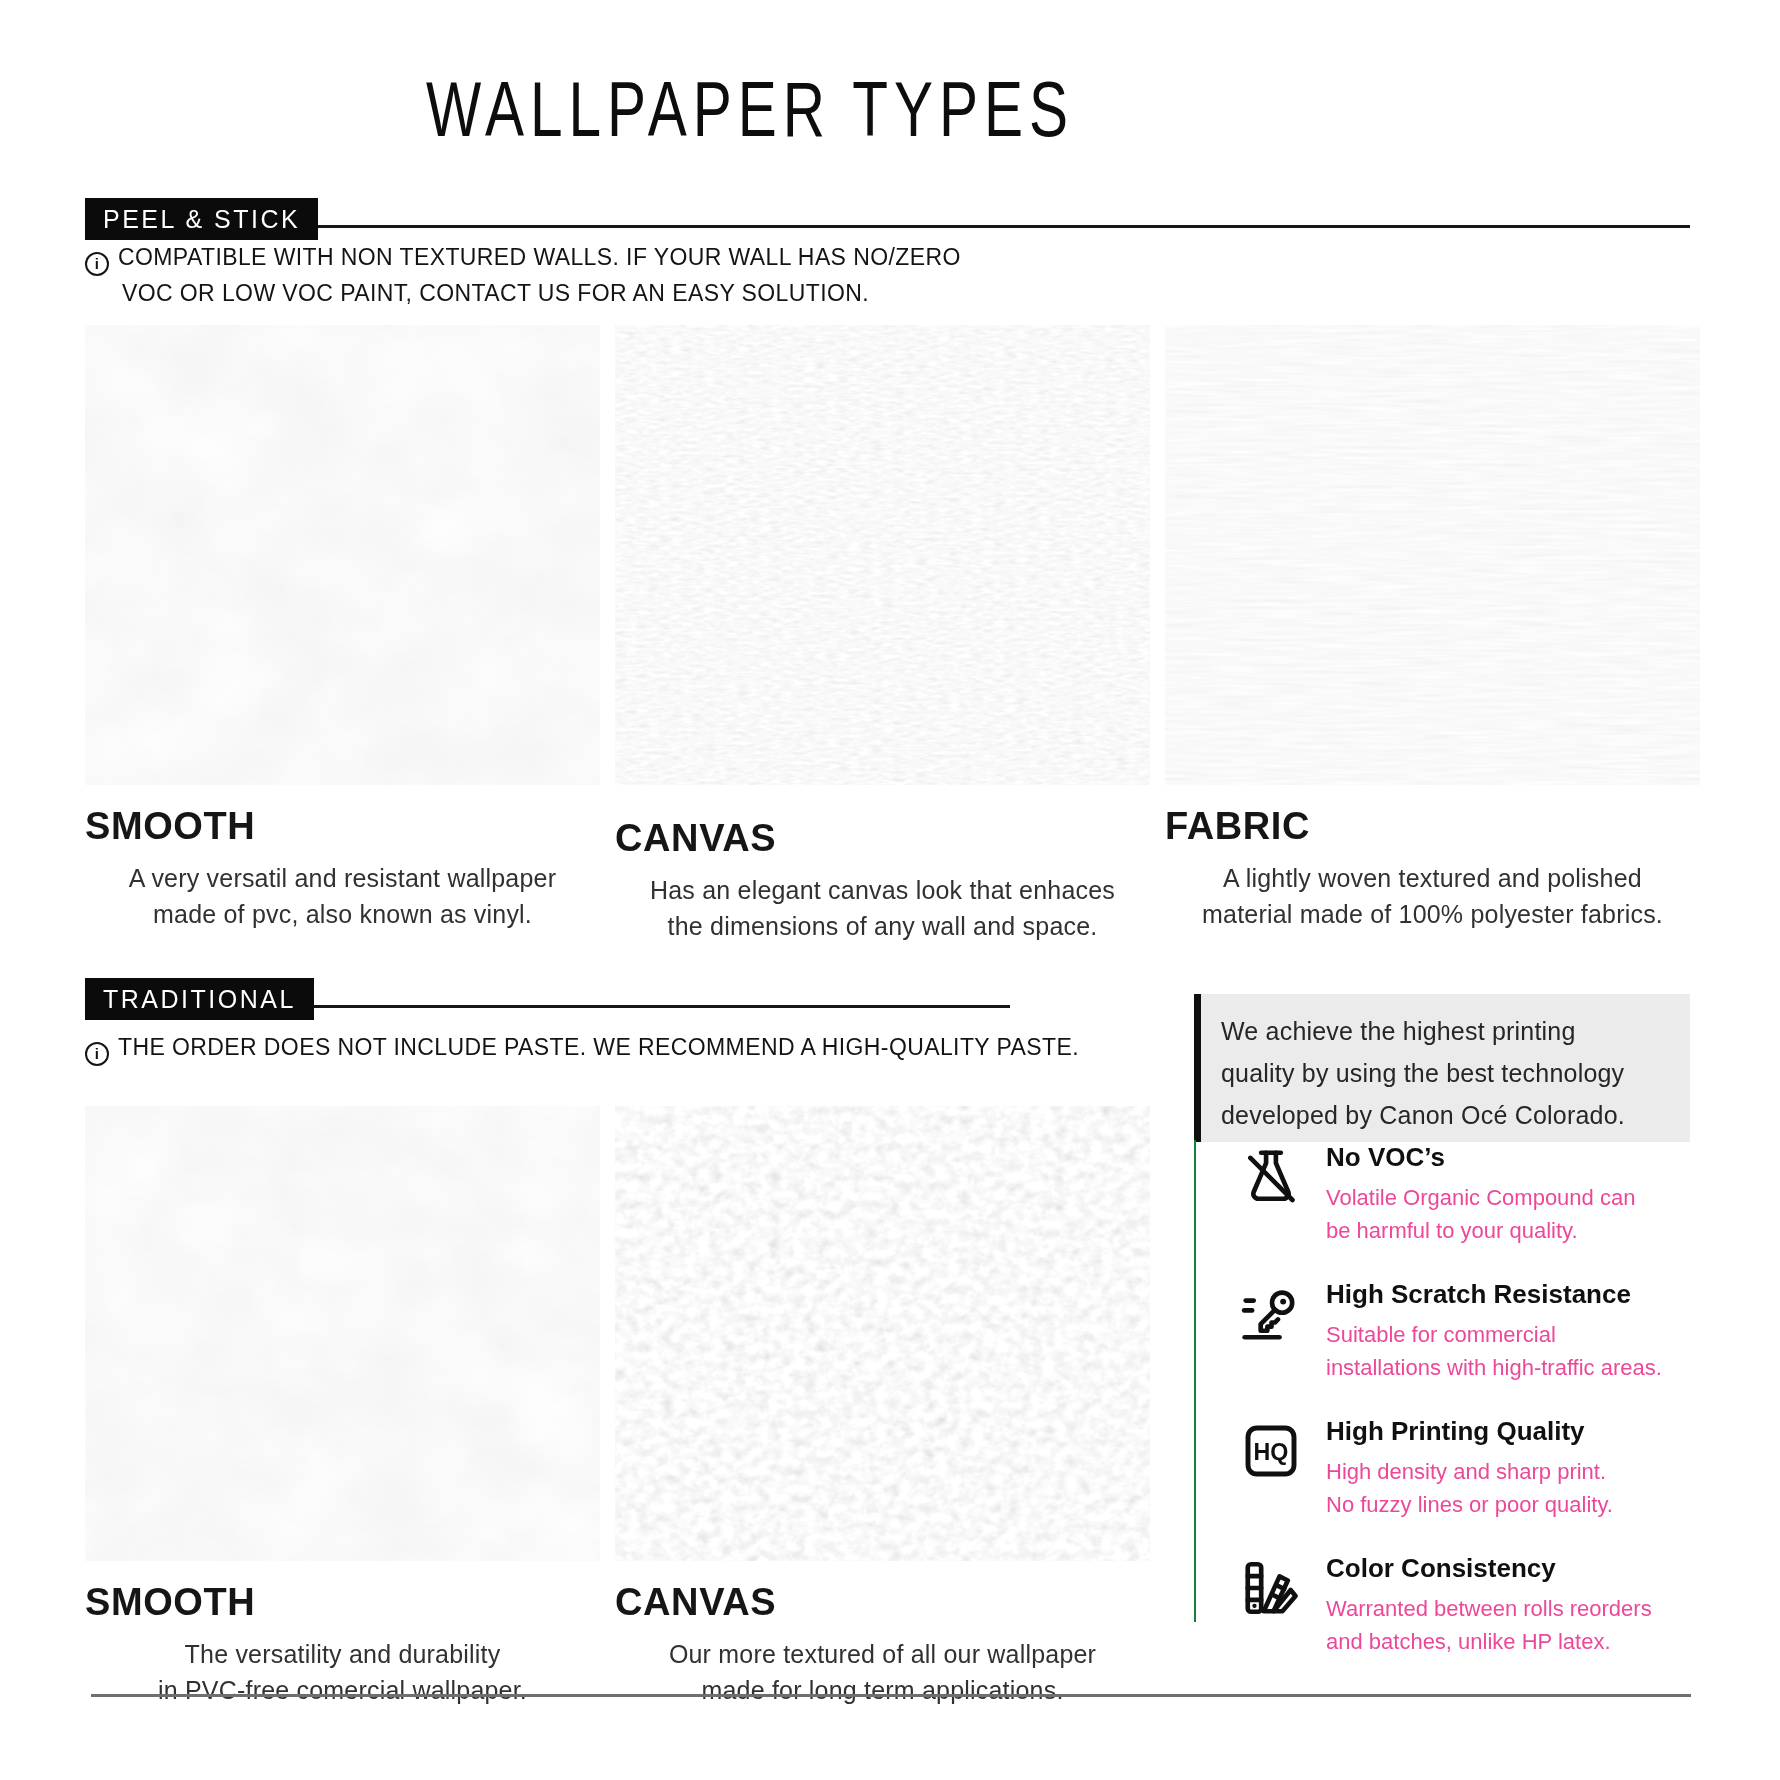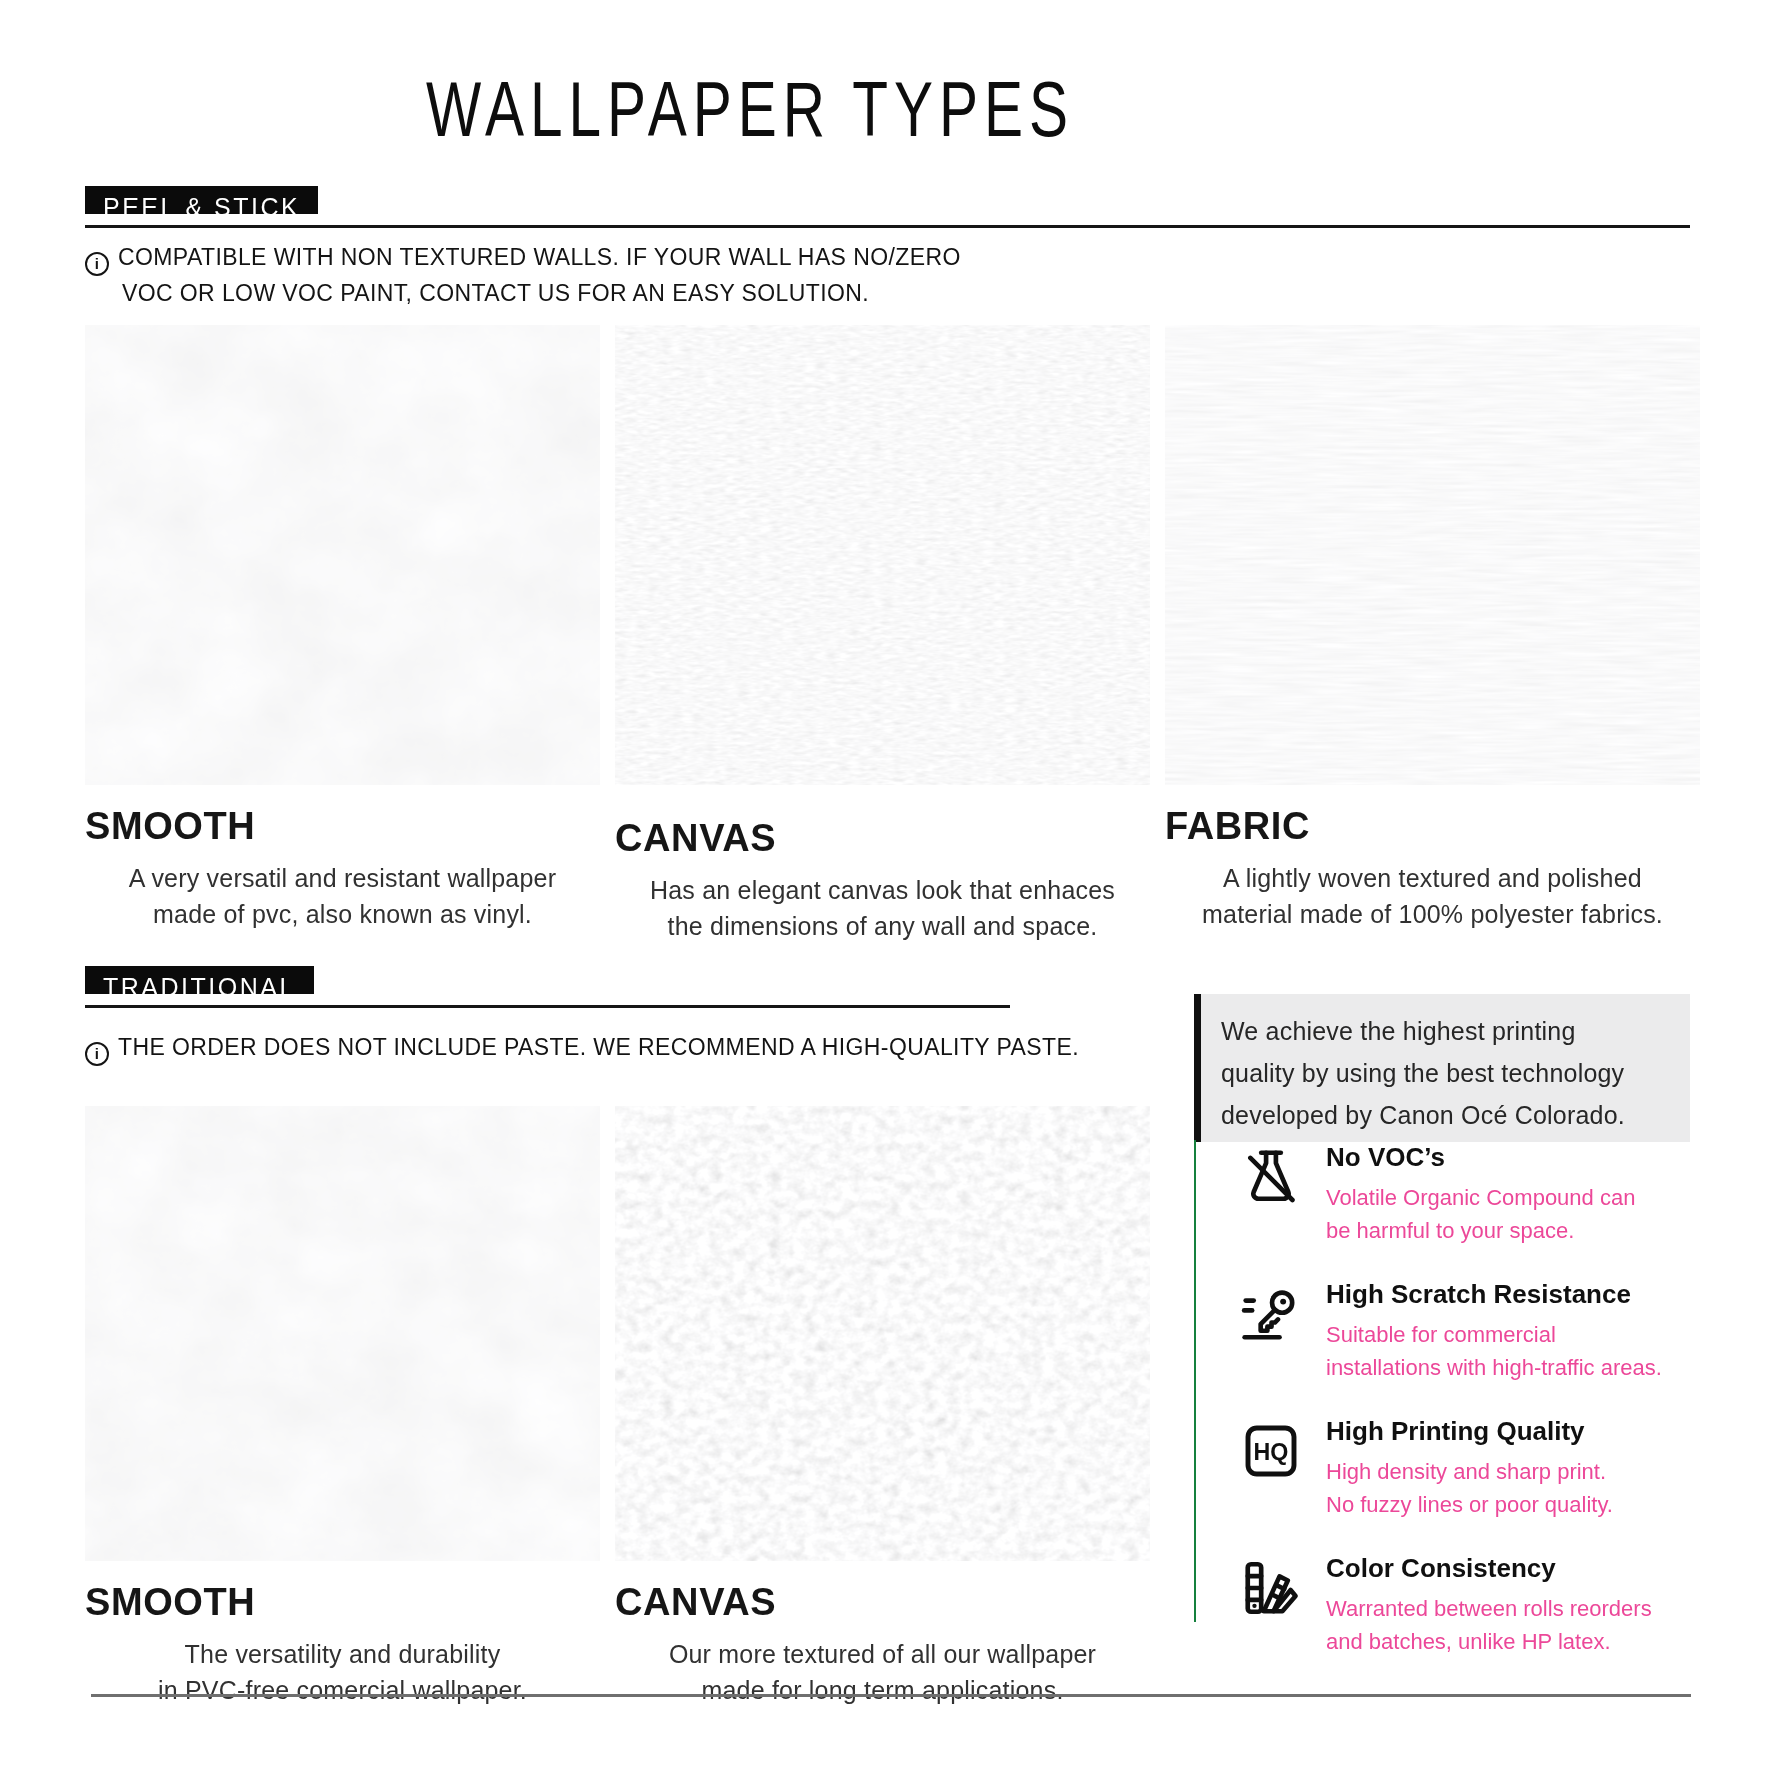"PEEL & STICK" .sec-badge { height: 28px -> 42px; top: 0 -> 12px }
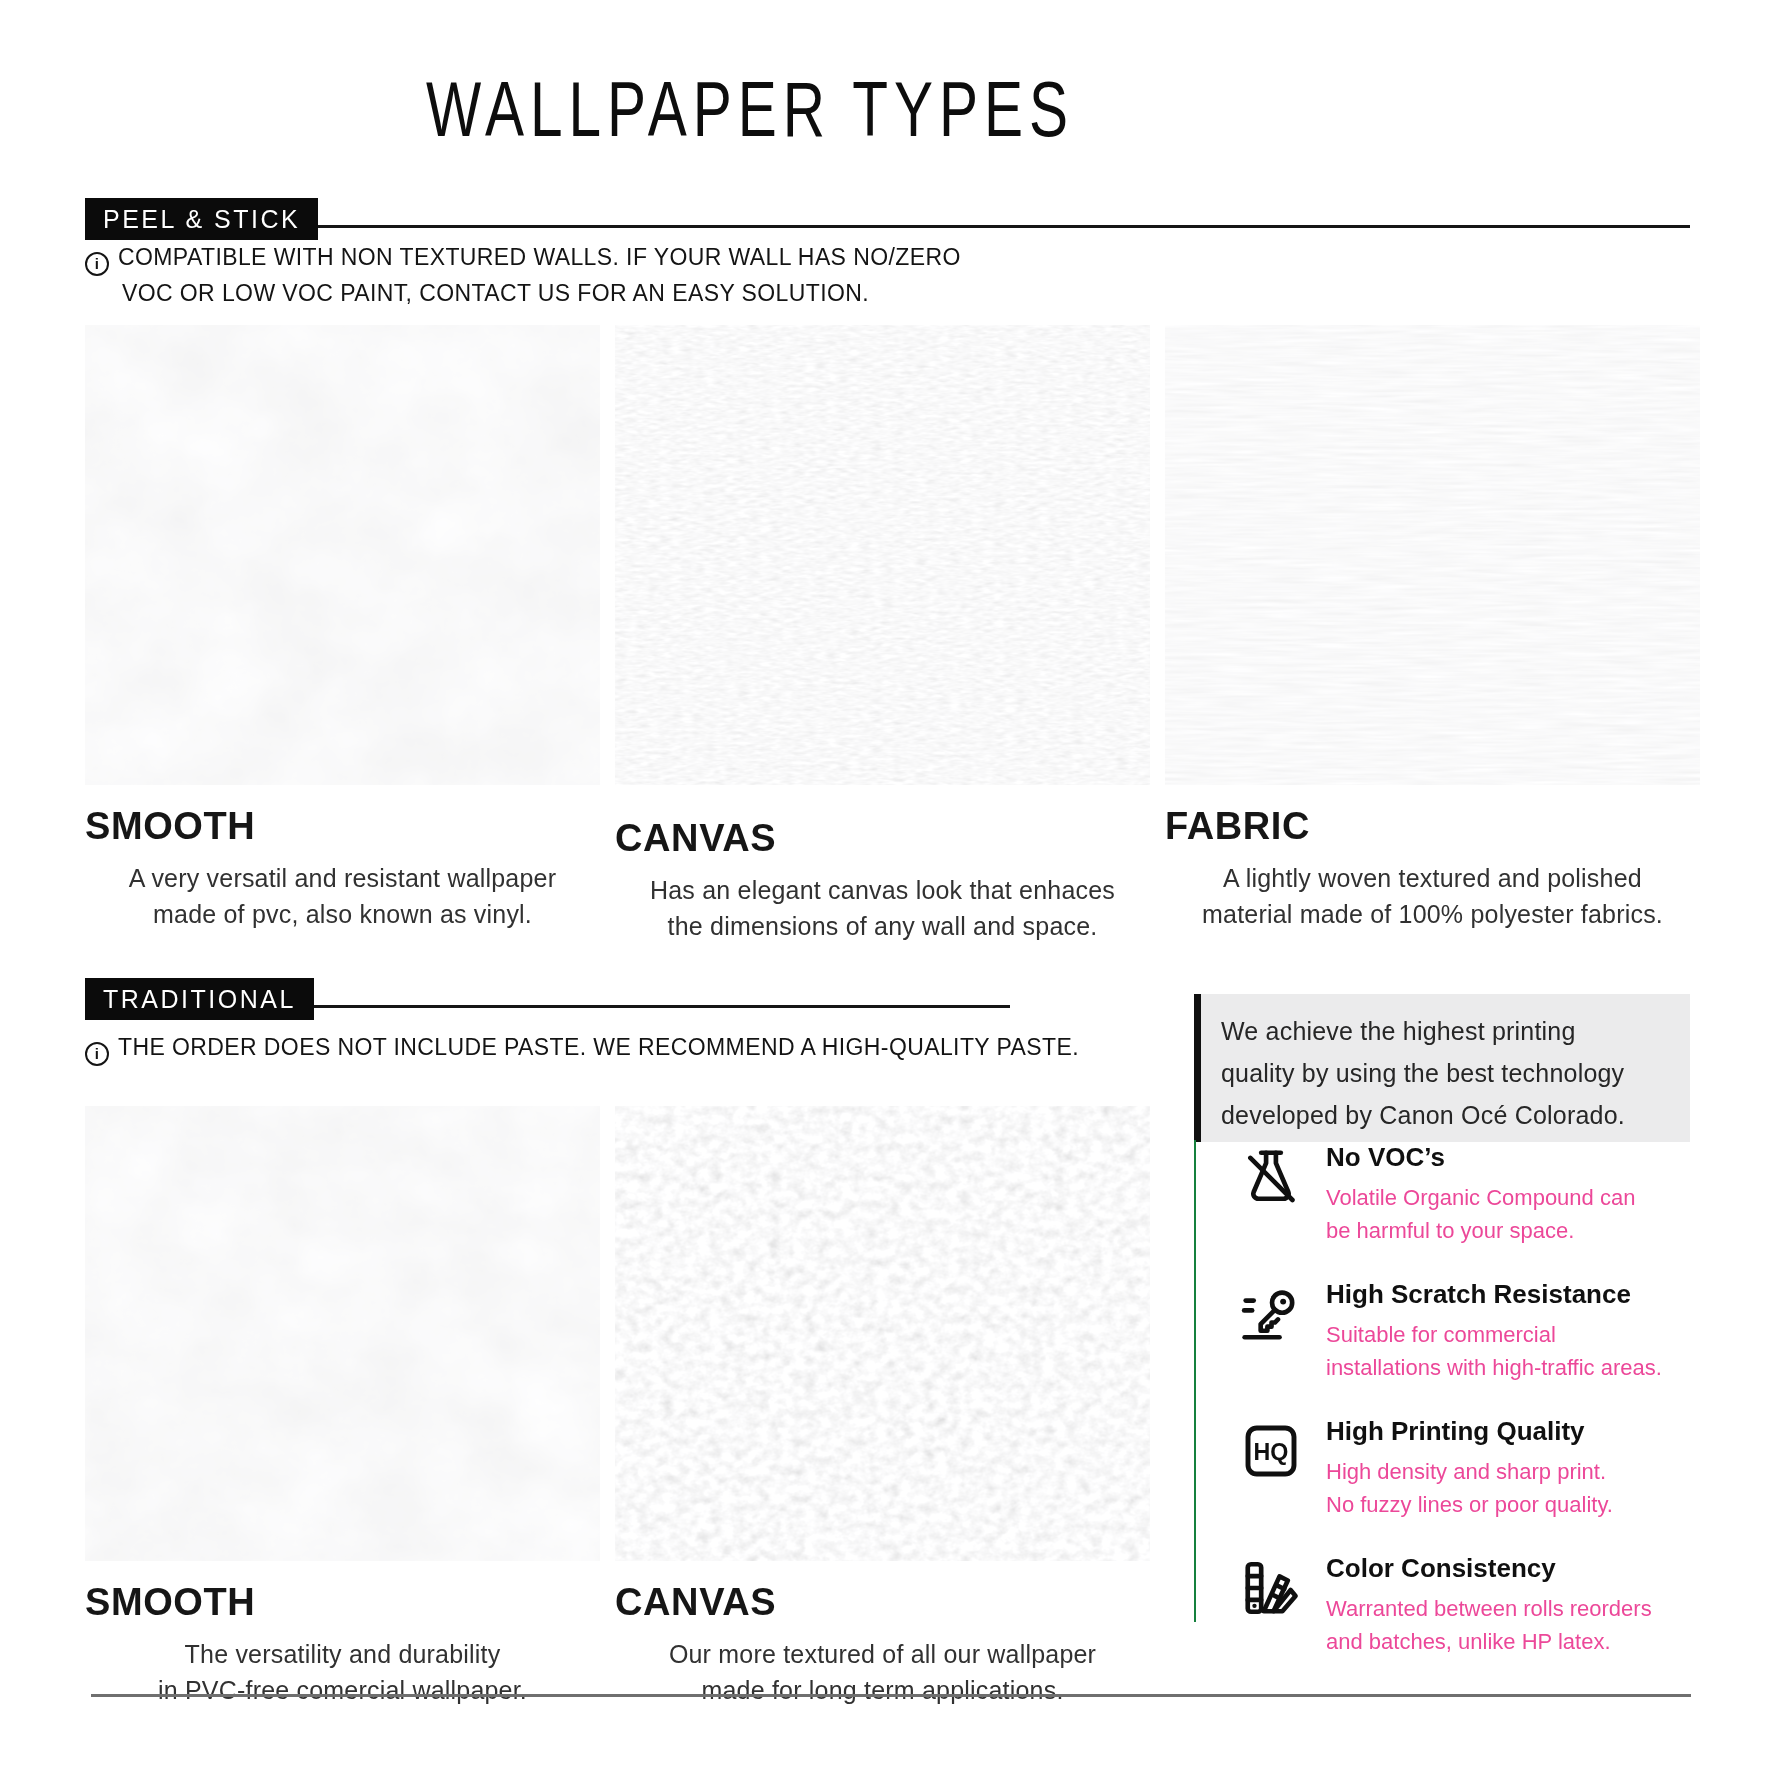"be harmful to your space." div.f-desc { text: space -> quality }
